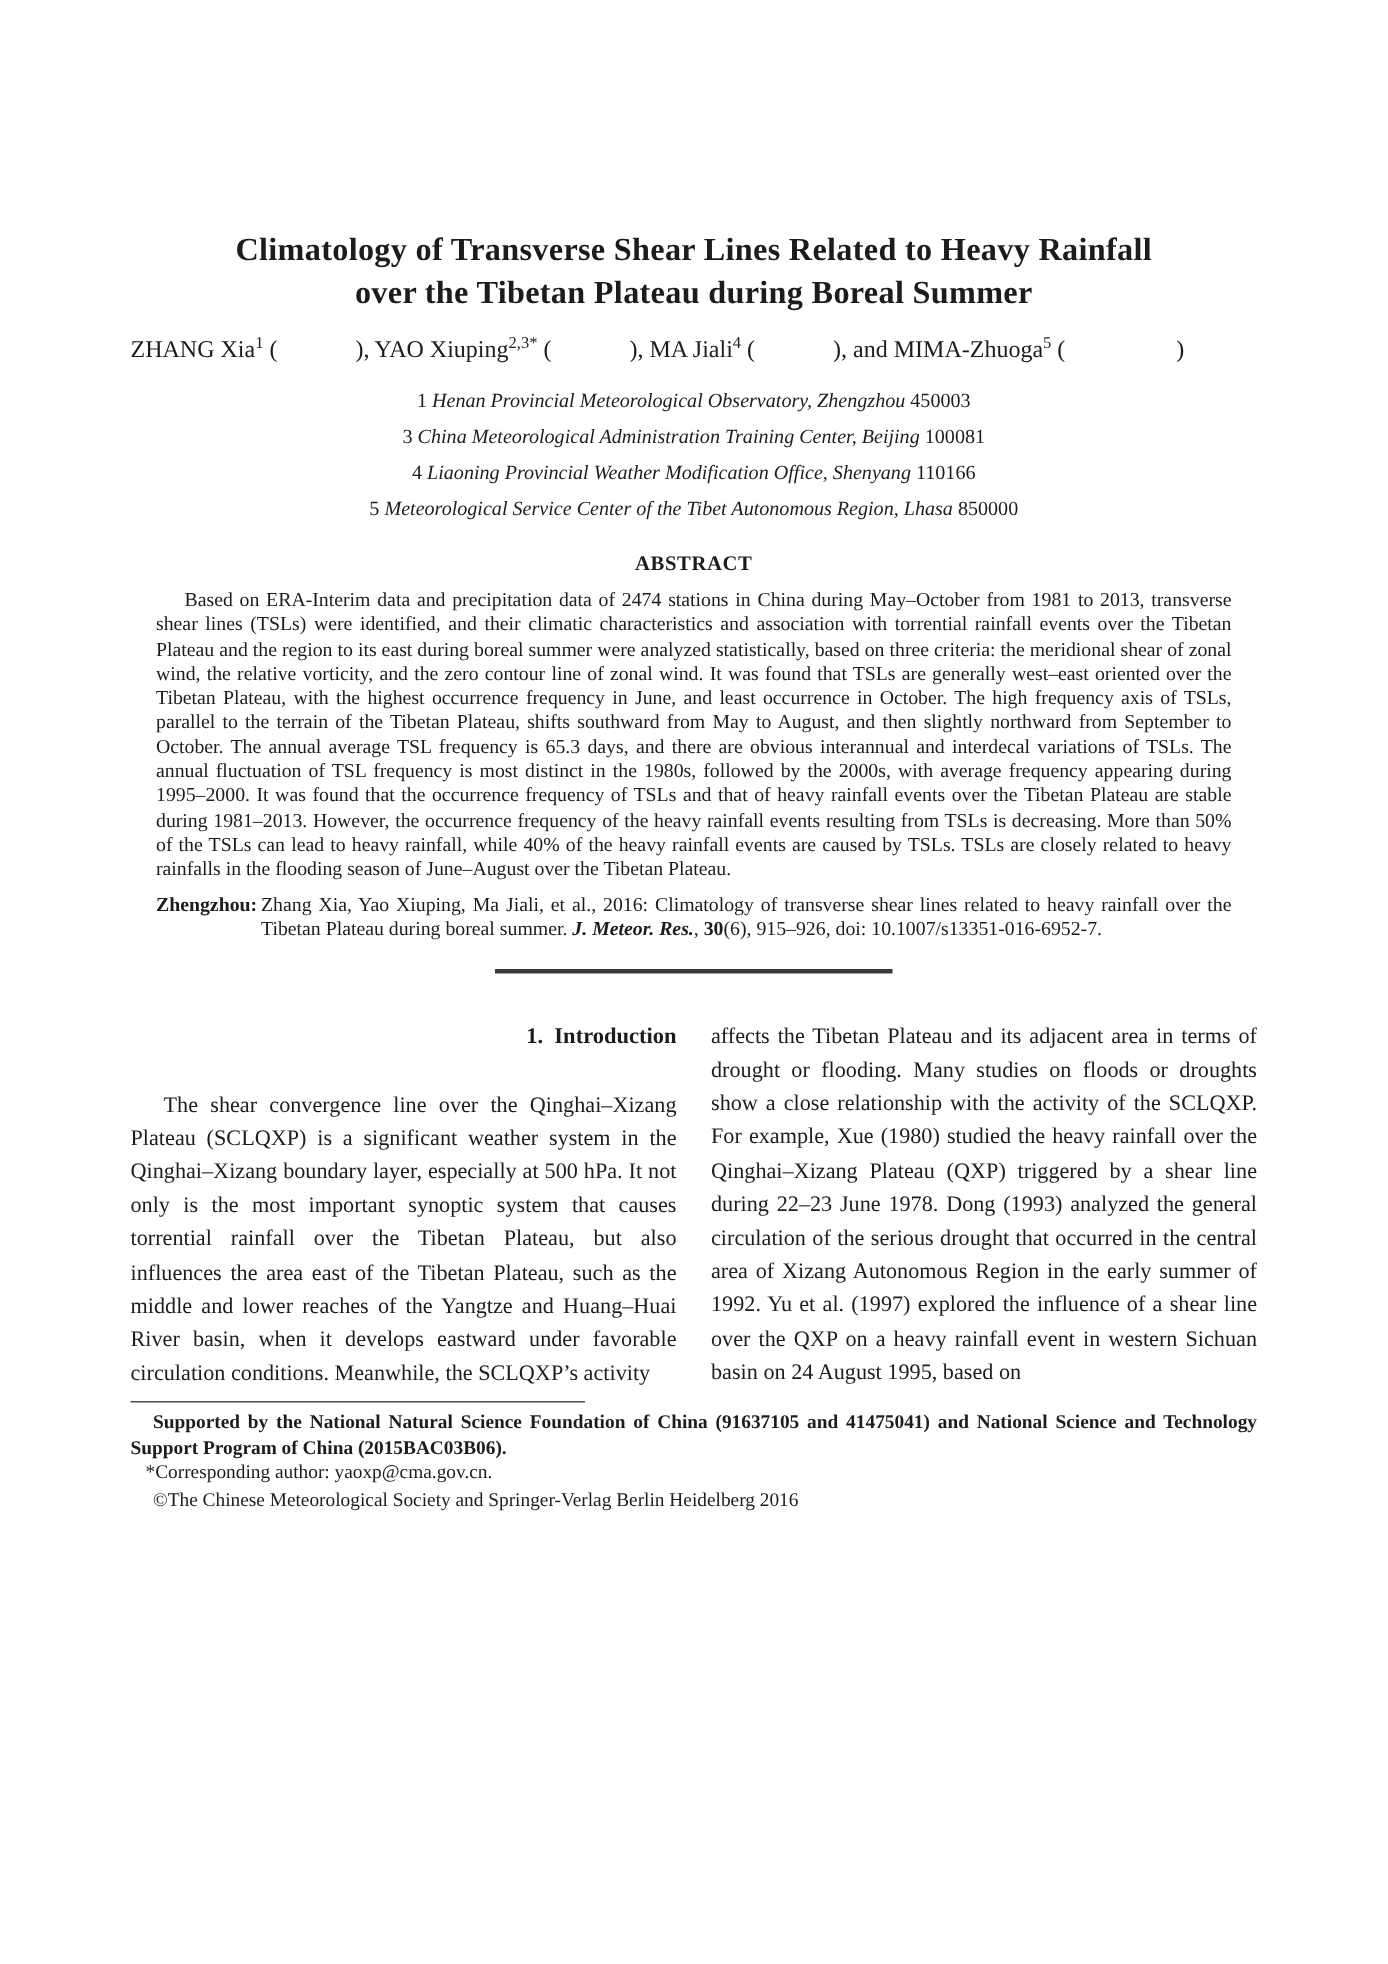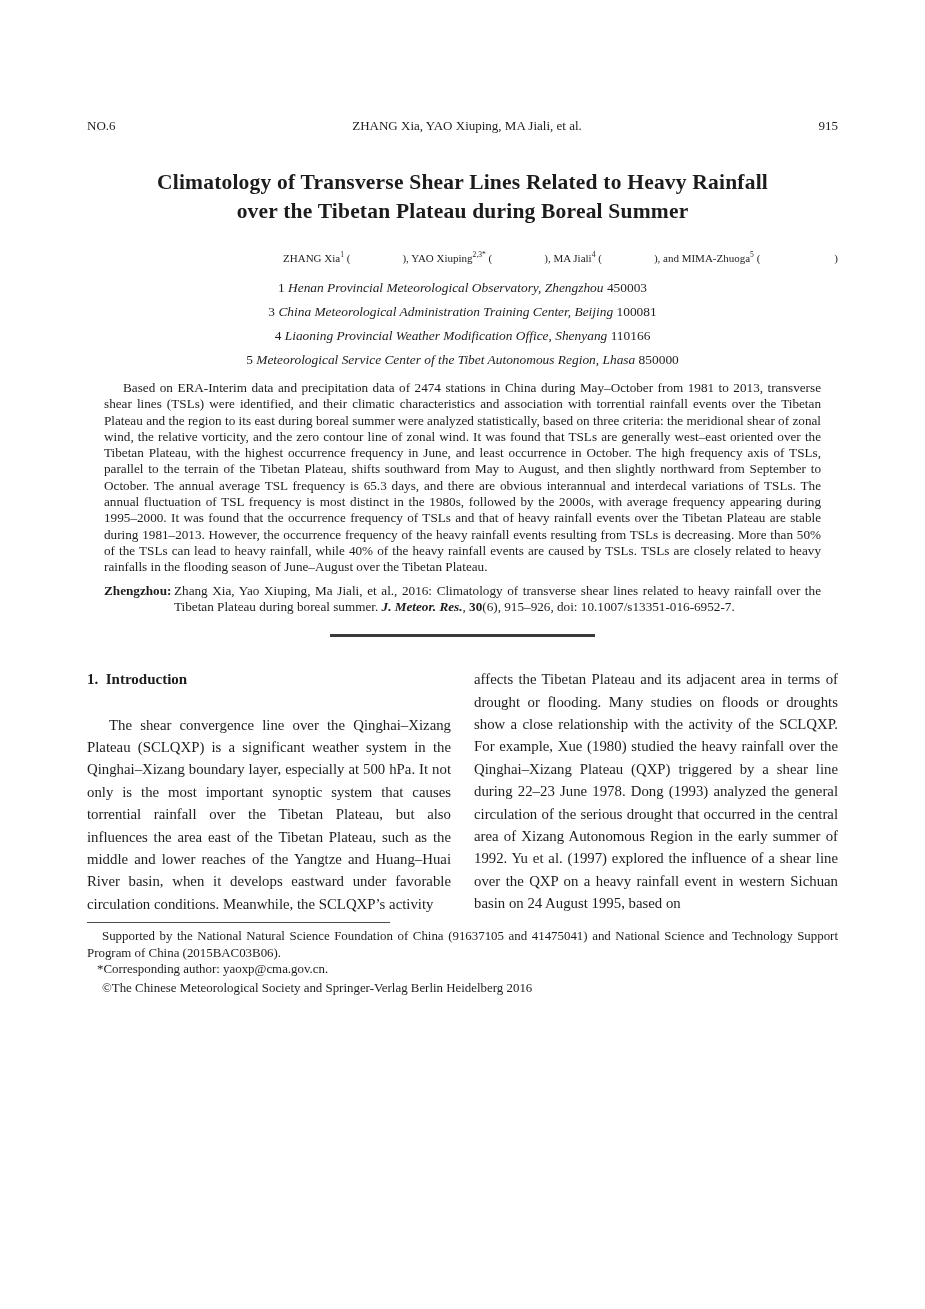"NO.6" div.running-head { html: <div> <span>NO.6</span> <span>ZHANG Xia, YAO Xiuping, MA Jiali, et al.</span> <span>915</span> </div> -> none }
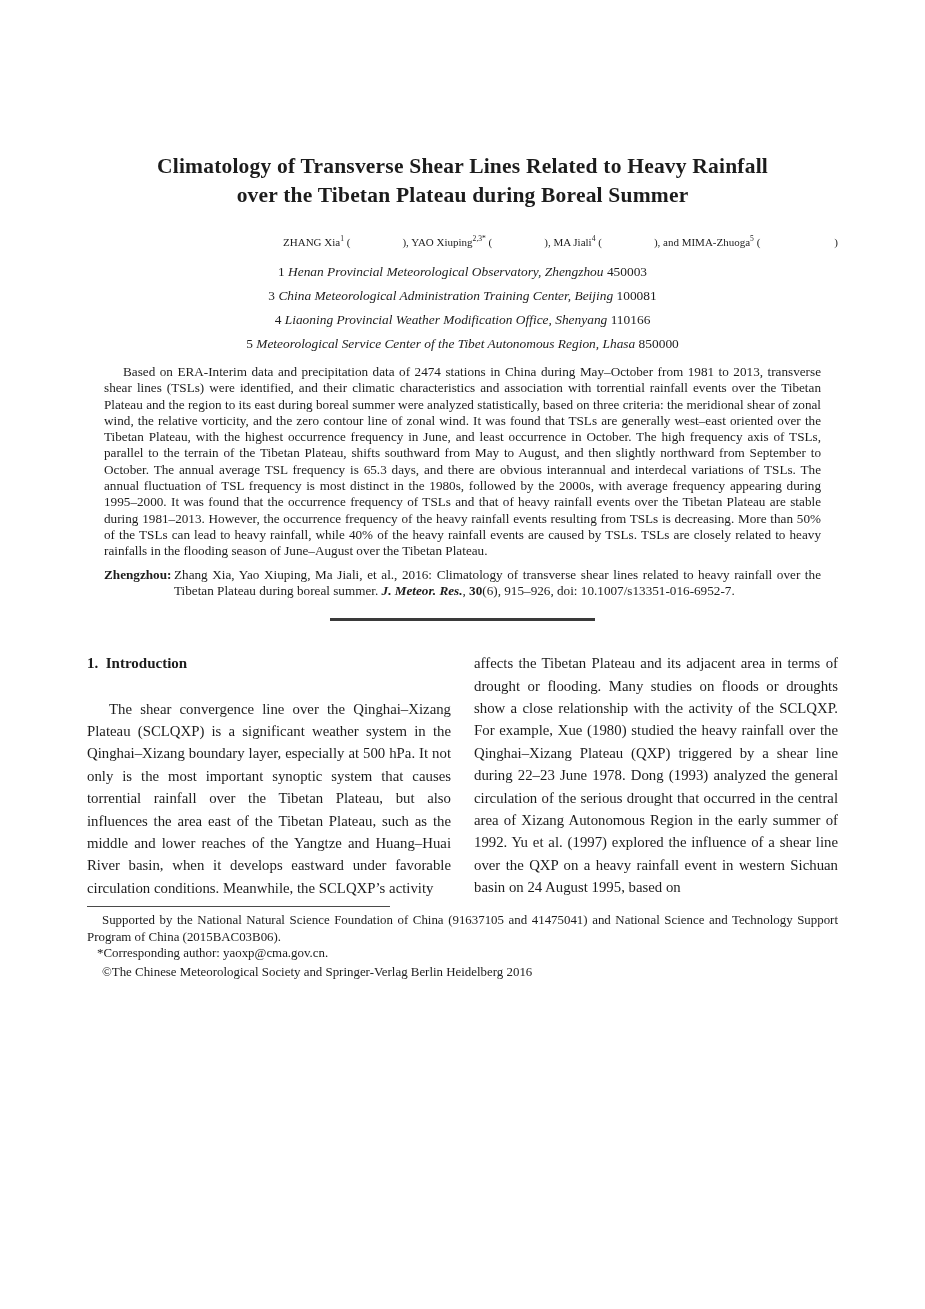"ZHANG Xia1 ( ), YAO" .authors { font-size: 11px -> 16px; margin-top: 26px -> 15px; text-align: right -> left }
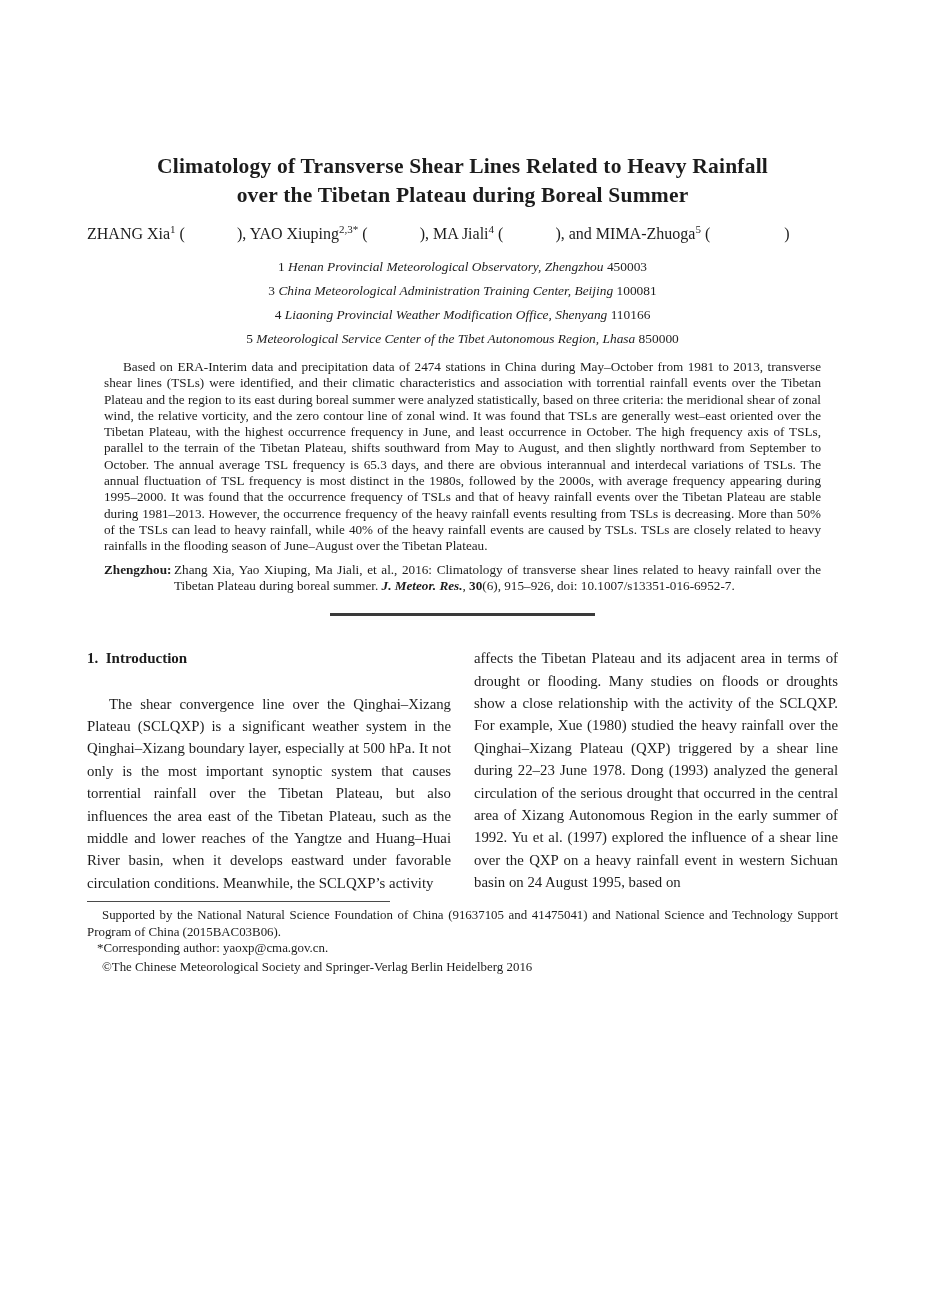"ABSTRACT" div.abstract-heading { html: none -> <div>ABSTRACT</div> }
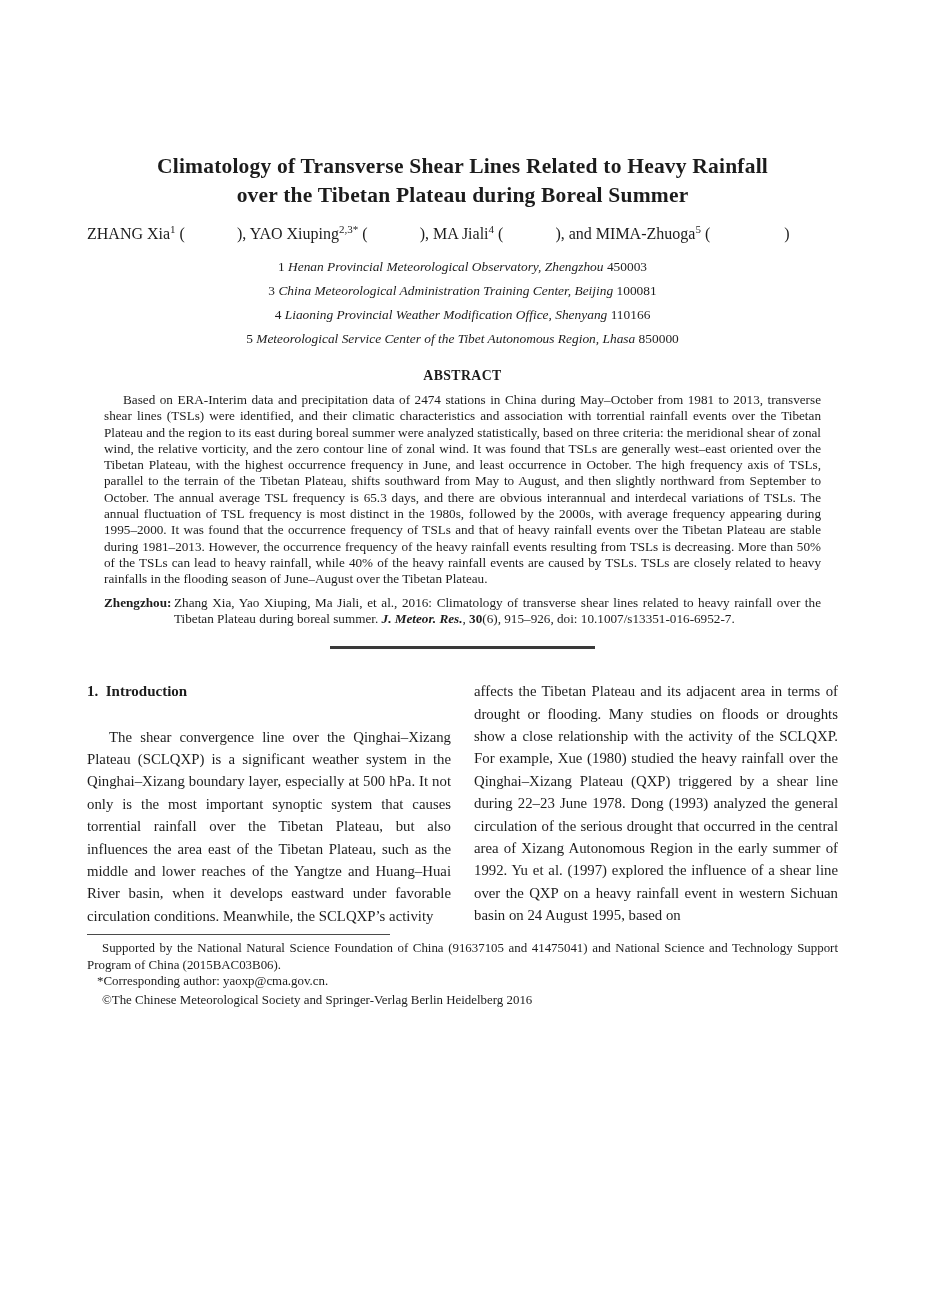"1. Introduction" .col h2 { text-align: left -> right }
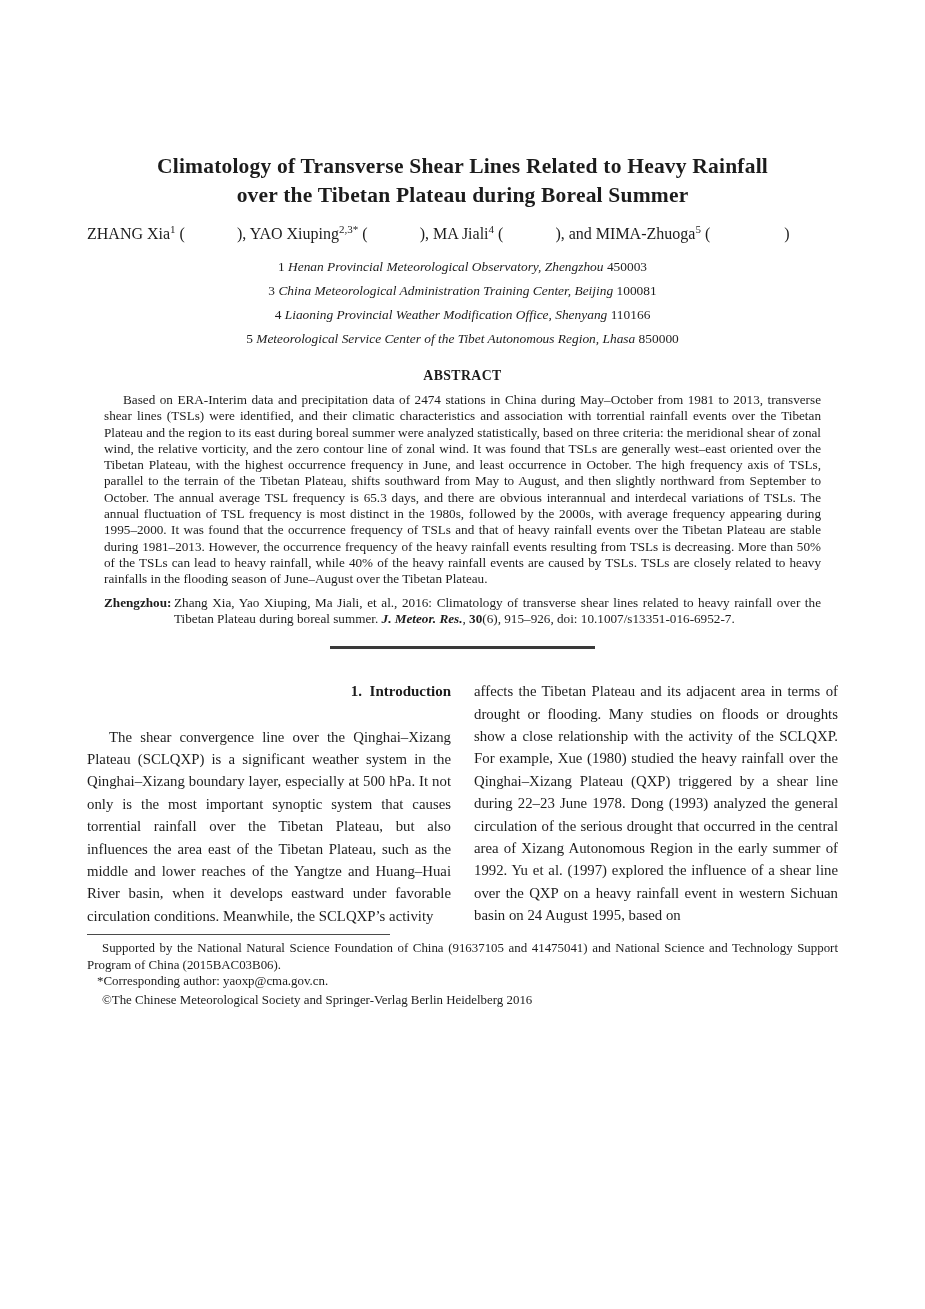"Supported by the National Natural" .footnote .indent1 { font-weight: none -> bold }
